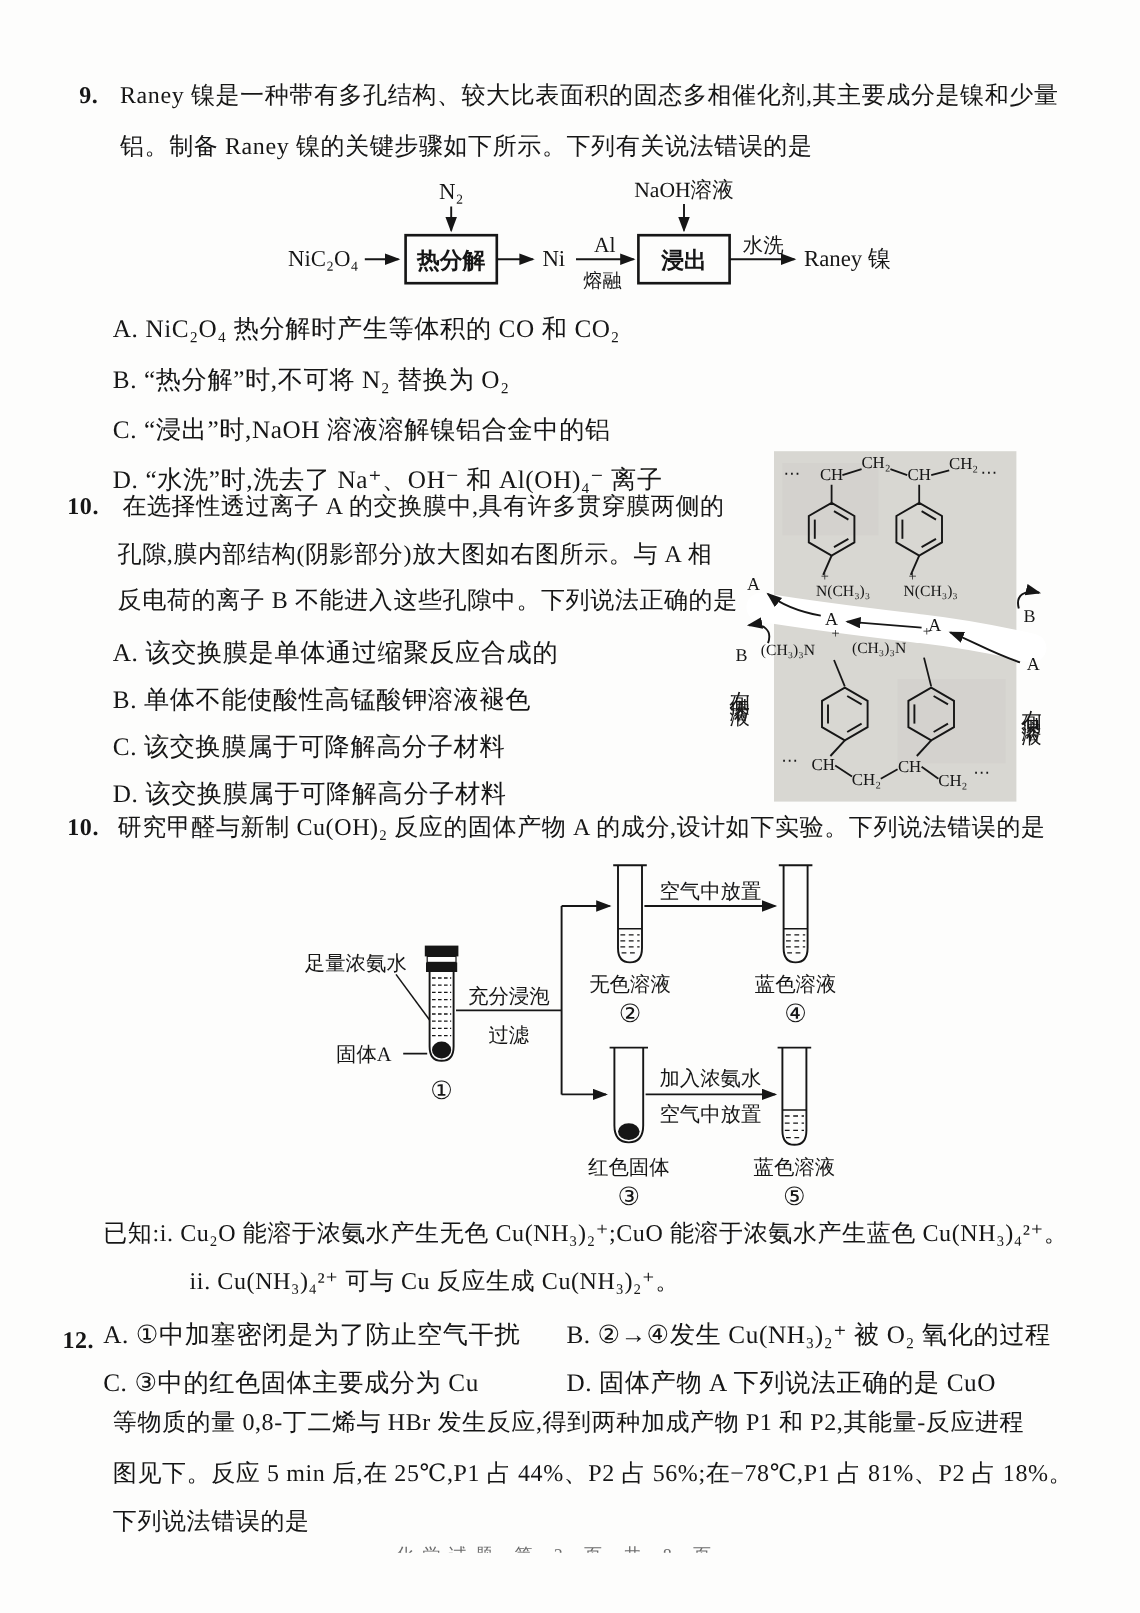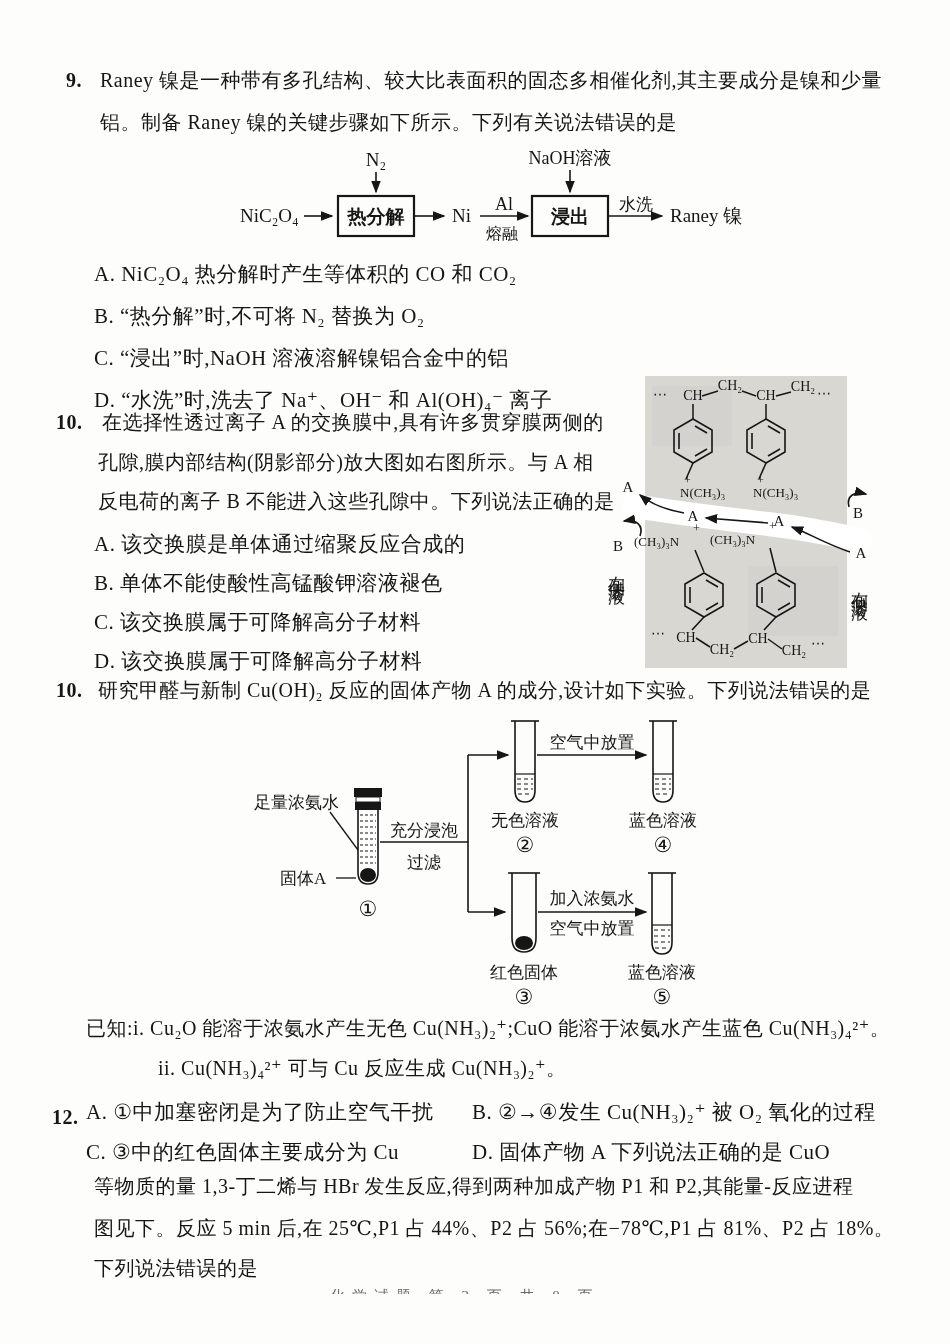"等物质的量 1,3-丁二烯与 HBr 发生反应,得到两种加成产物 P1" div.abs { text: 1,3- -> 0,8- }
